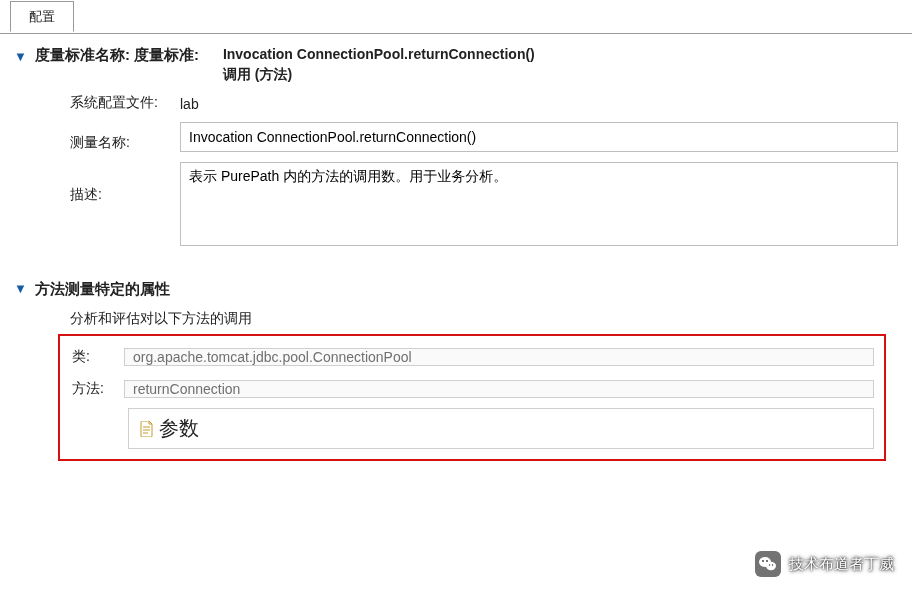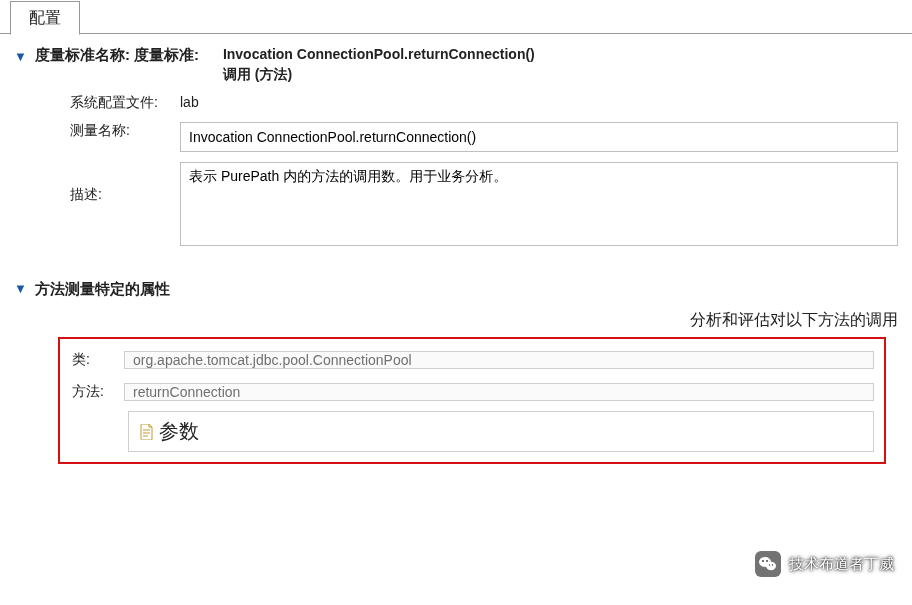"配置" .tab { font-size: 16px -> 13px }
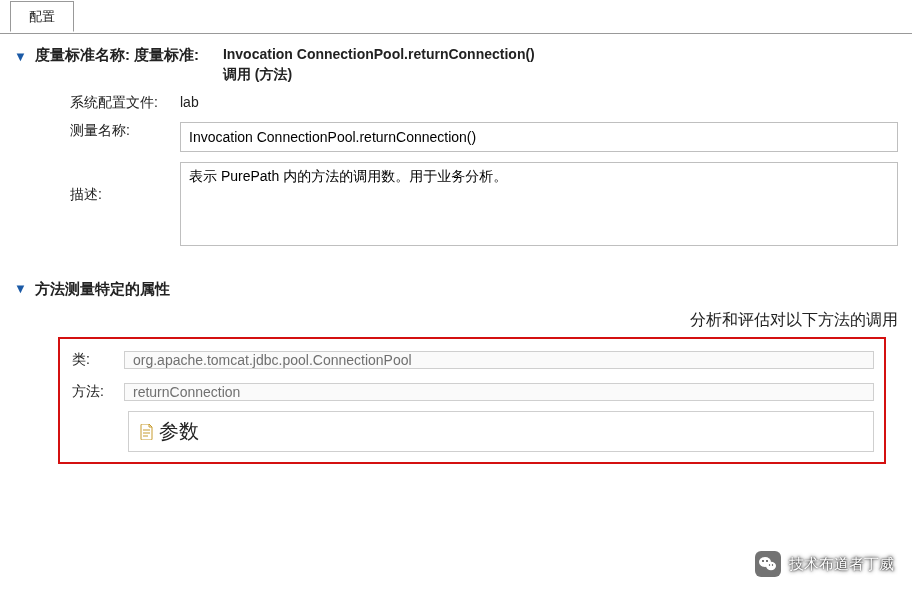"系统配置文件:" .row { align-items: flex-start -> flex-end }
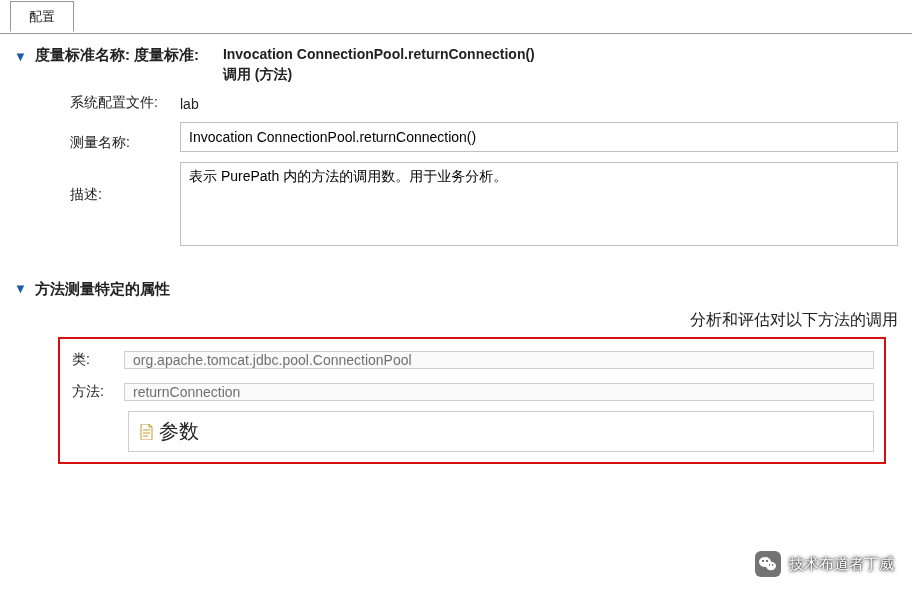"分析和评估对以下方法的调用" .sub-lbl { font-size: 16px -> 14px; text-align: right -> none }
